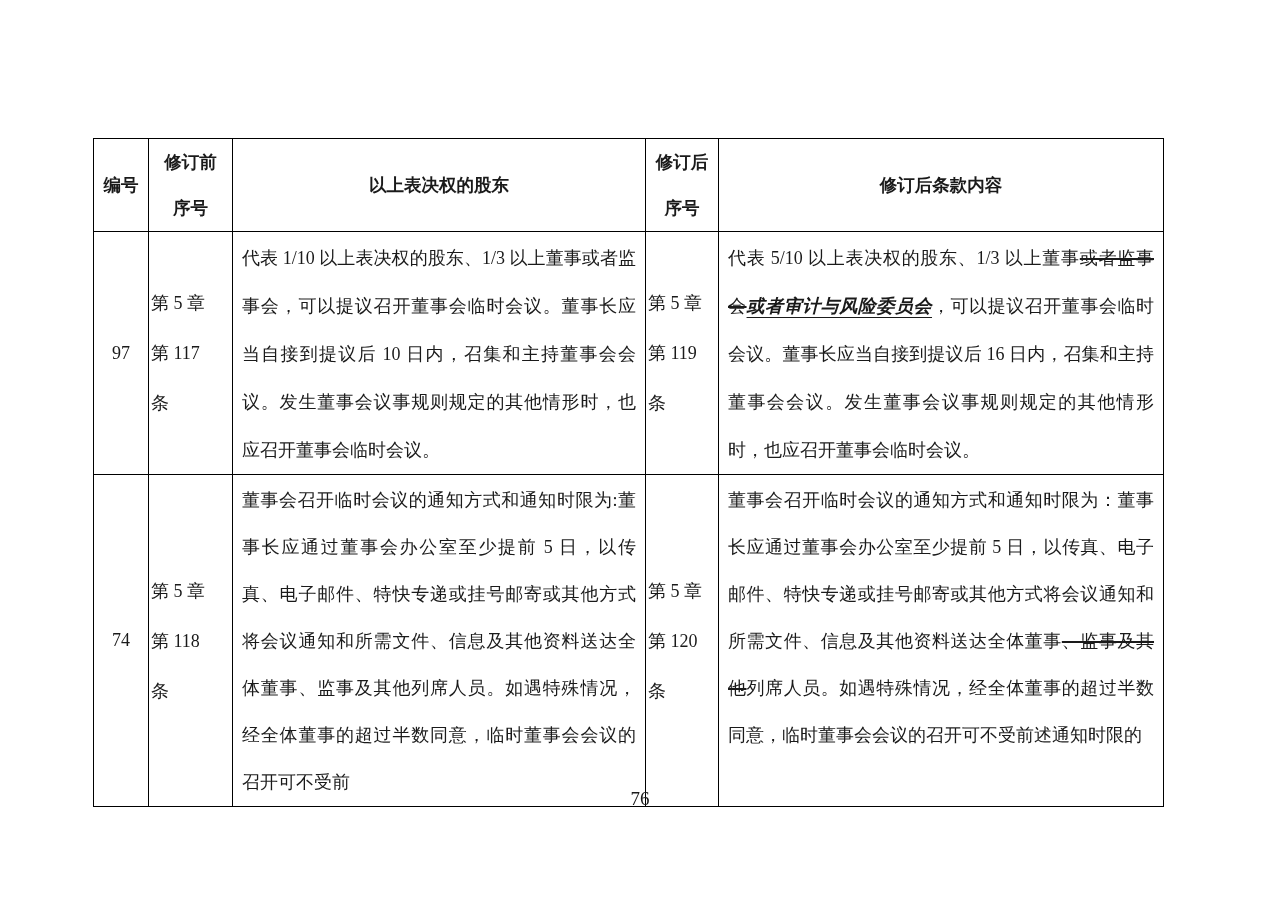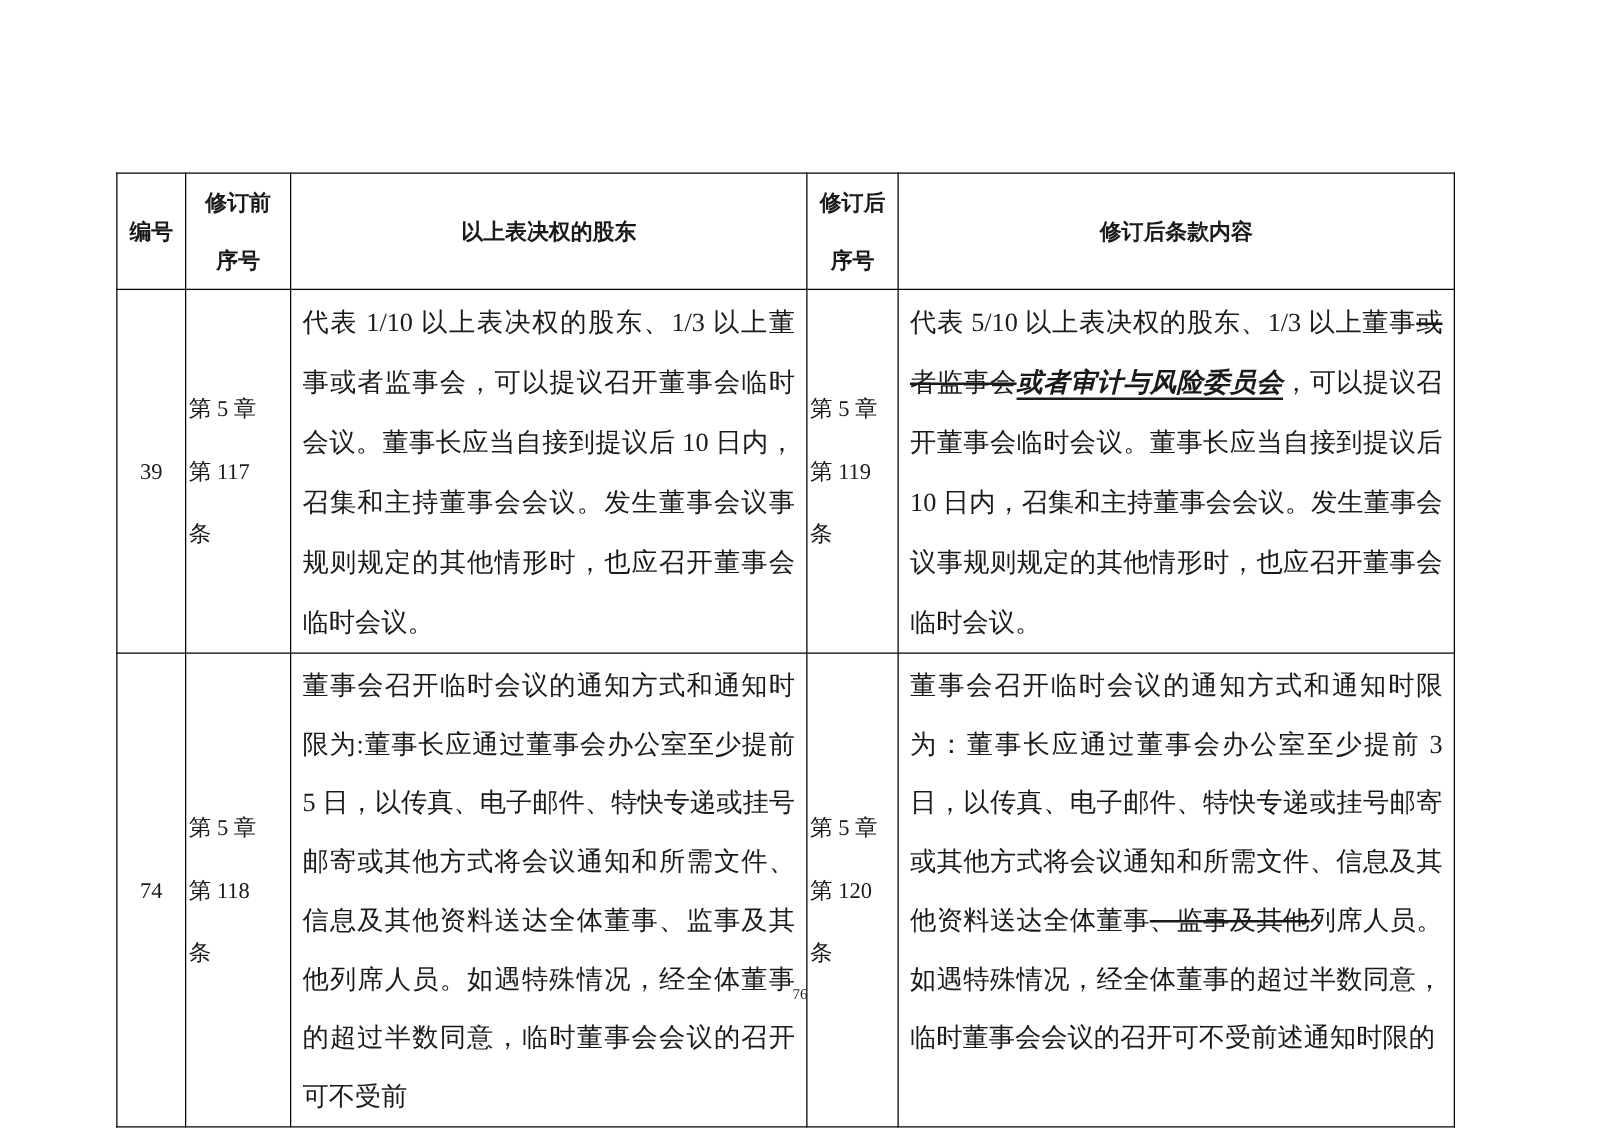"代表 1/10 以上表决权的股东、1/3" .cell-content { font-size: 21px -> 18px }
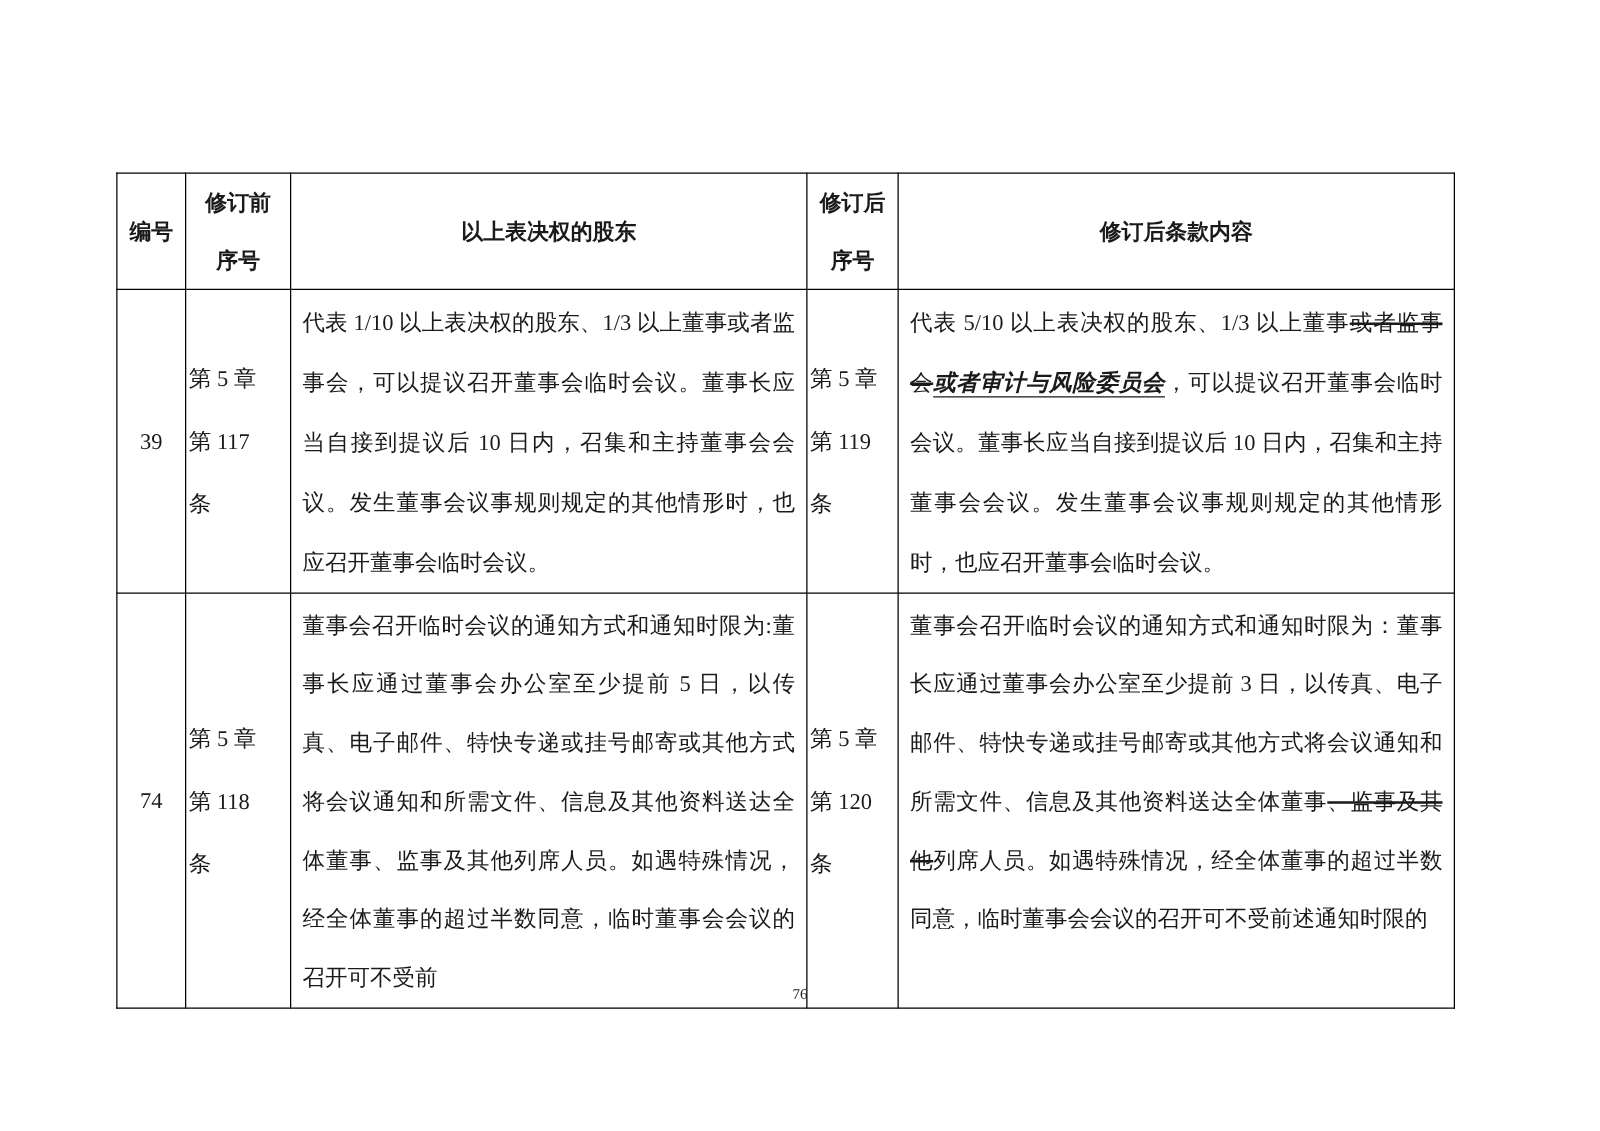"，可以提议召开董事会临时会议。董事长应当自接到提议后 10" span.seg-normal { text: 10 -> 16 }
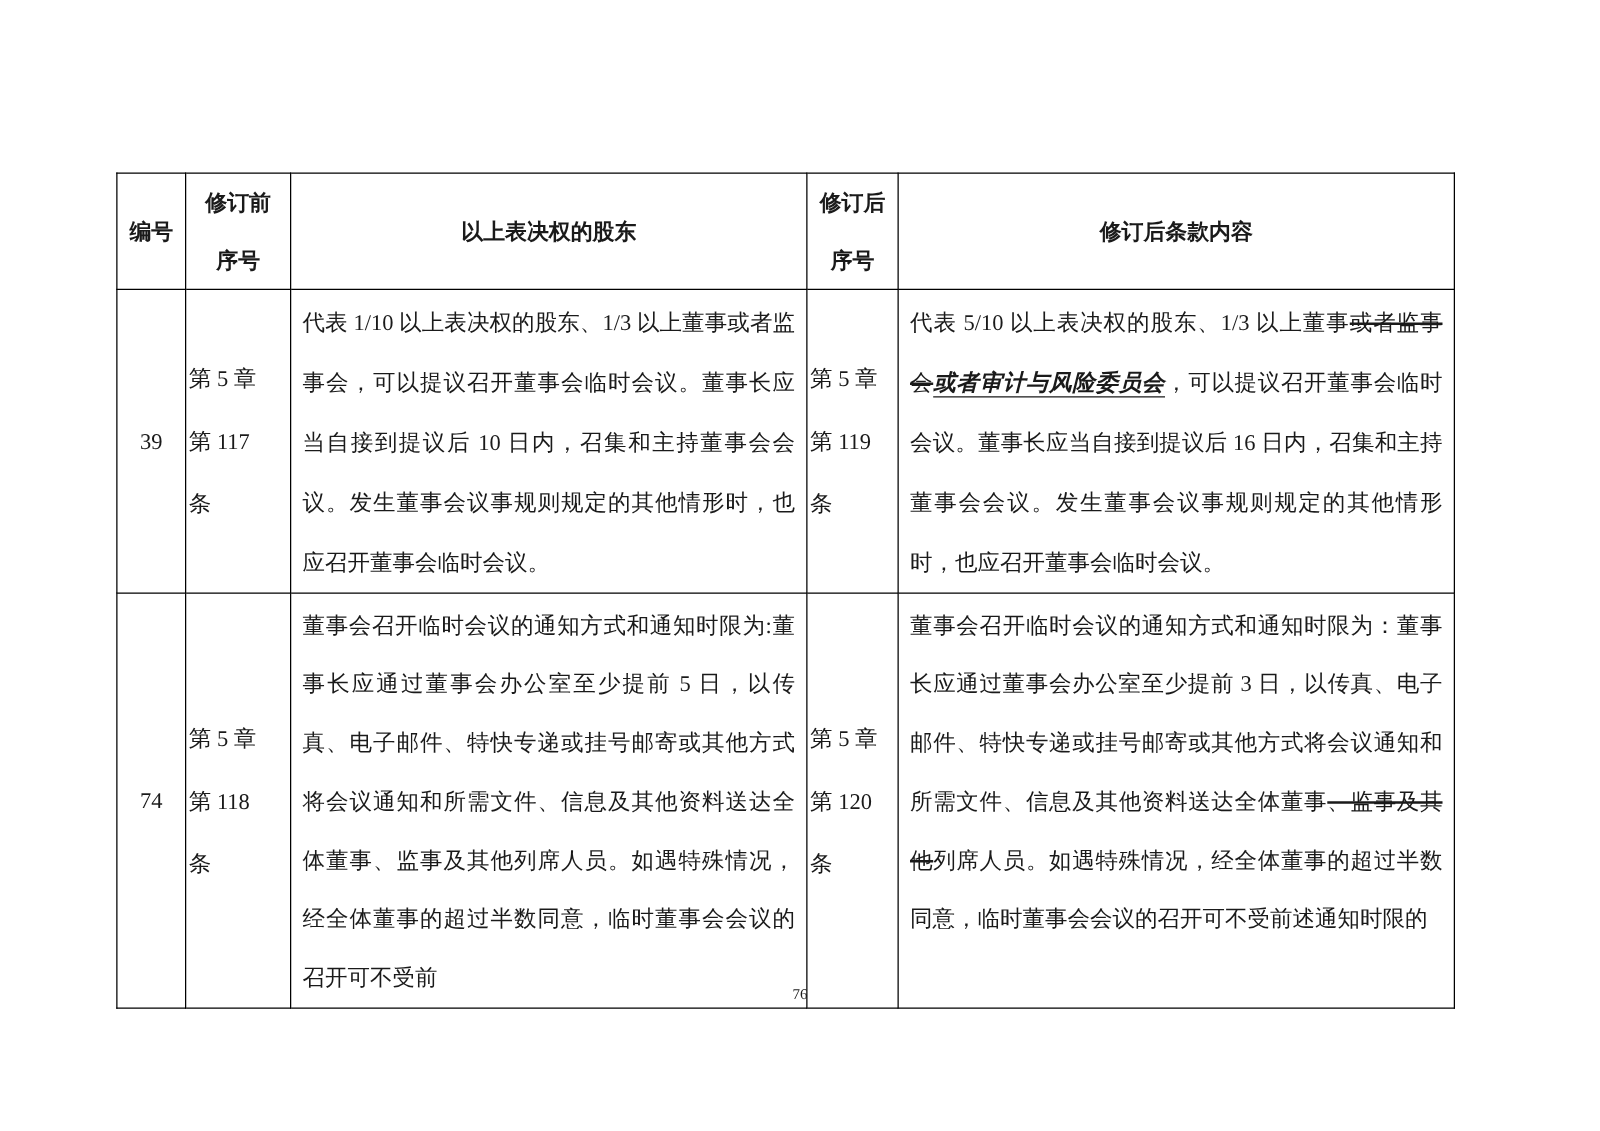"39" td.cell-id { text: 39 -> 97 }
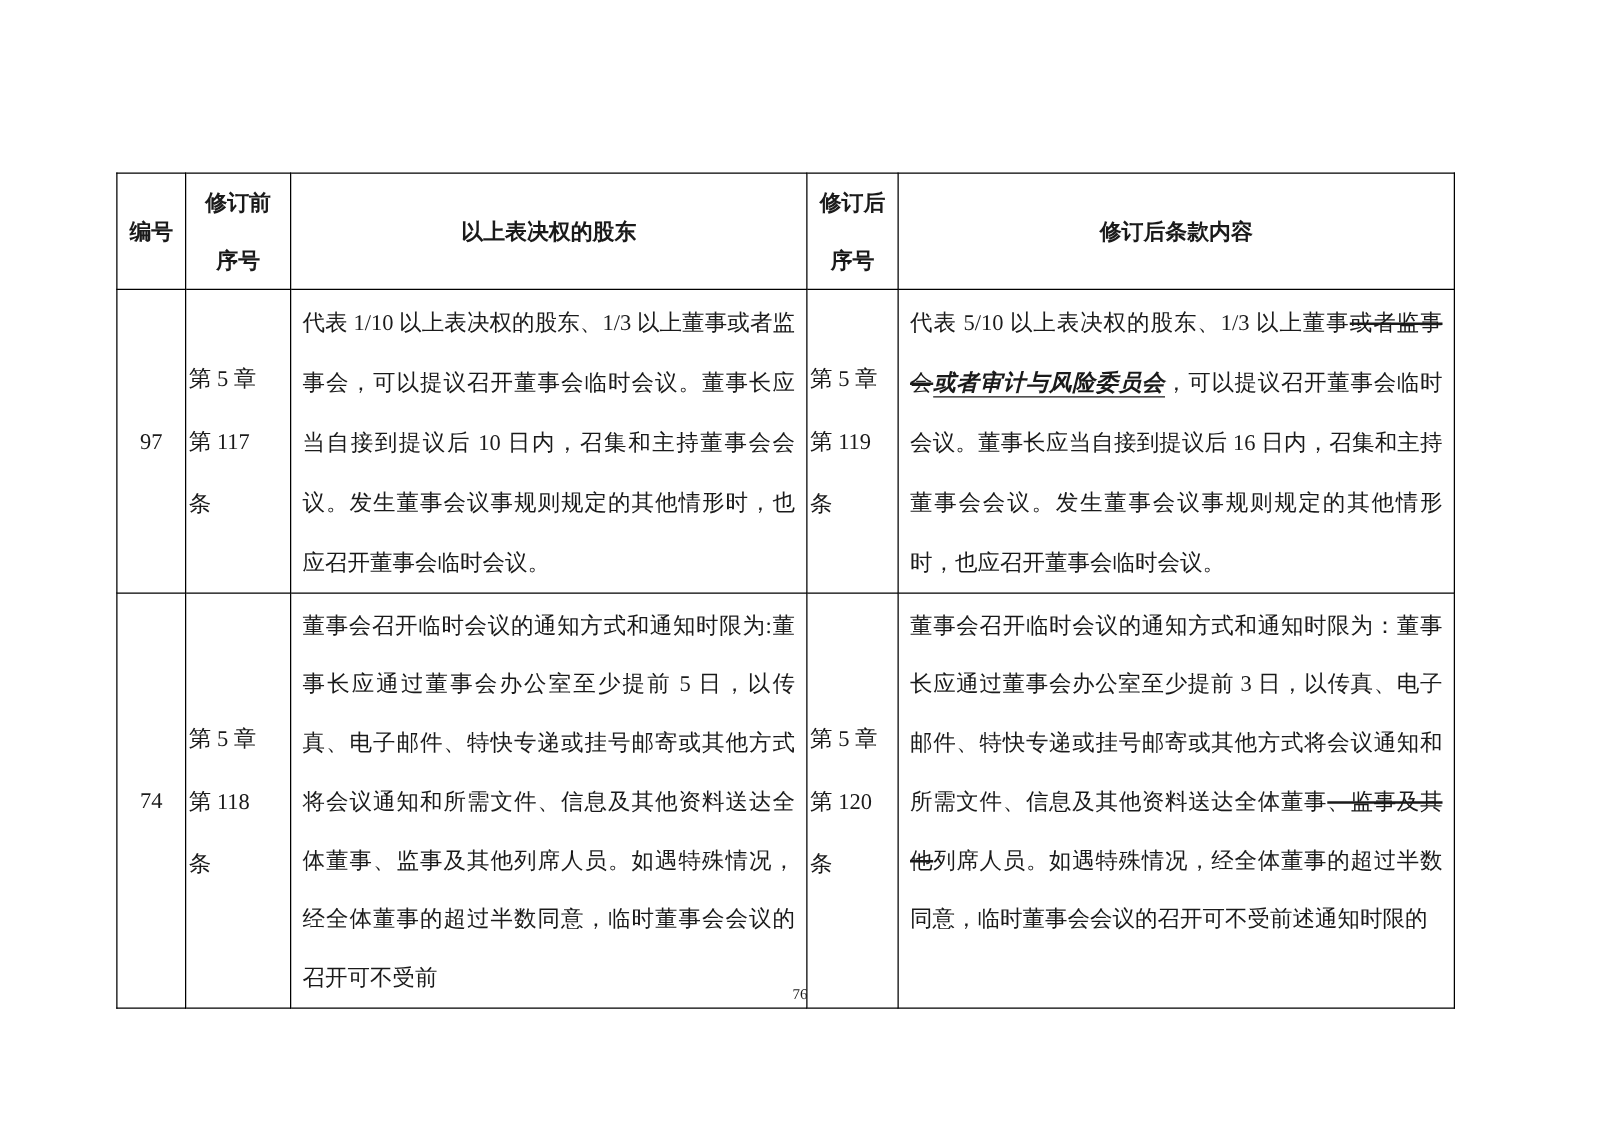"董事会召开临时会议的通知方式和通知时限为：董事长应通过董事会办公室至少提前 3" span.seg-normal { text: 3 -> 5 }
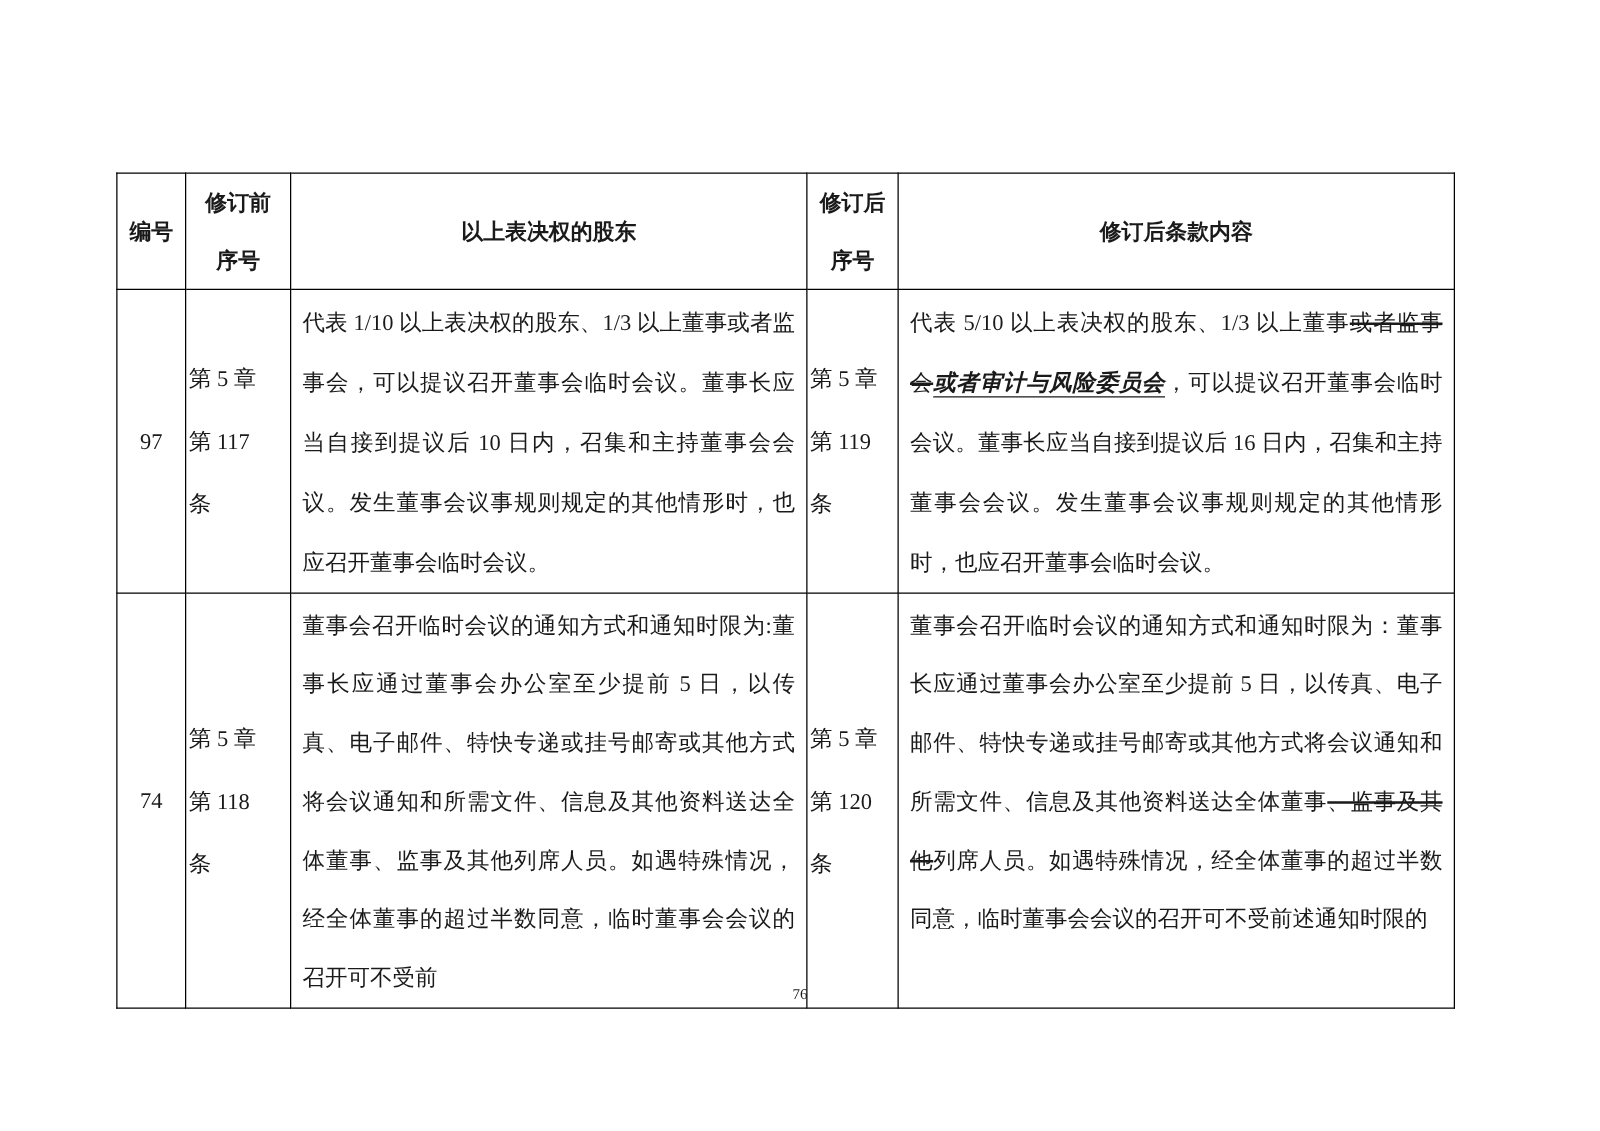"76" .page-footer { font-size: 12px -> 19px }
